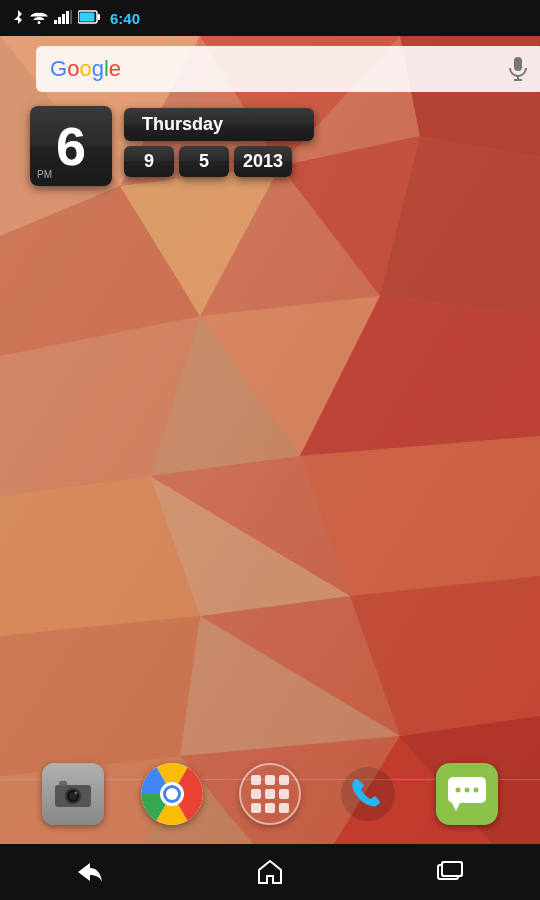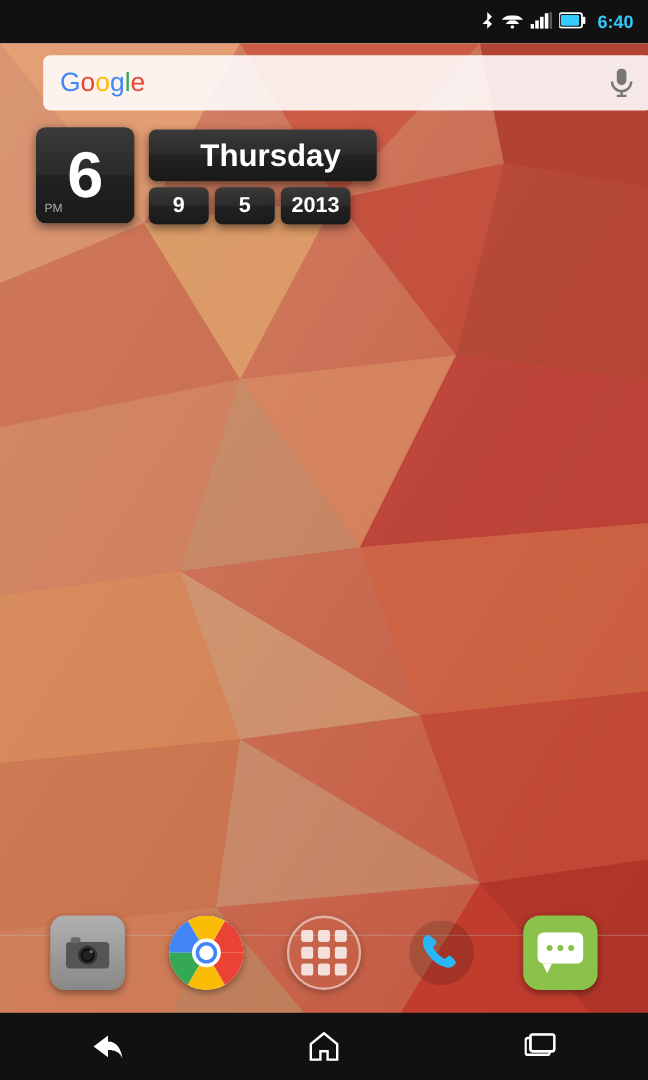"6:40" #status-bar { justify-content: flex-end -> none }
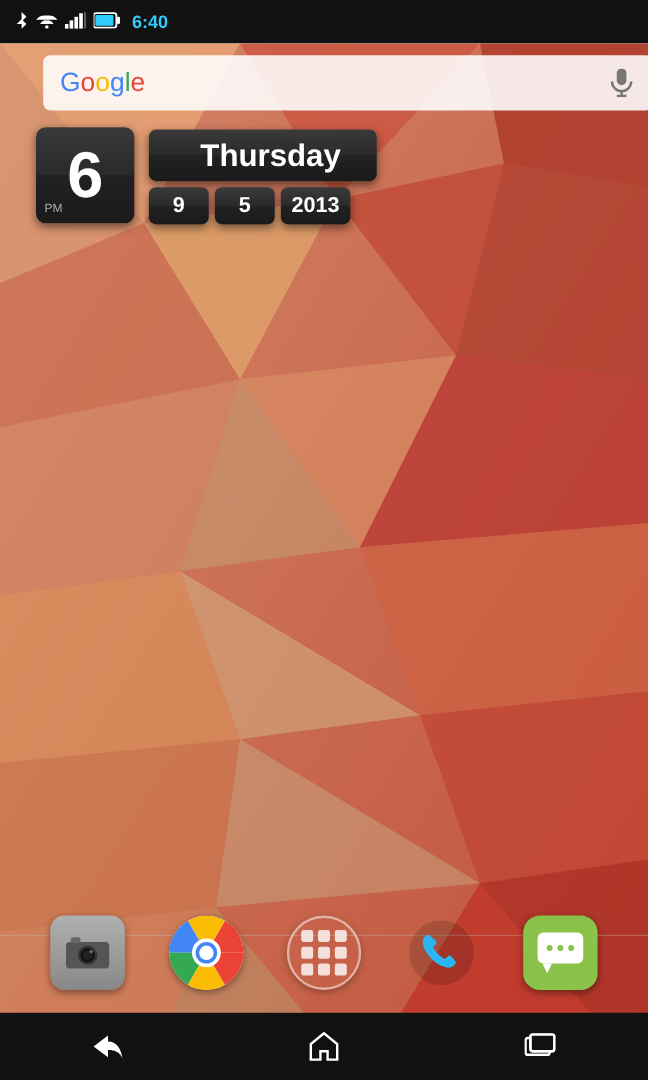"Thursday" .date-day-label { font-size: 26px -> 18px; padding: 6px 30px -> 6px 18px; text-align: right -> left }
